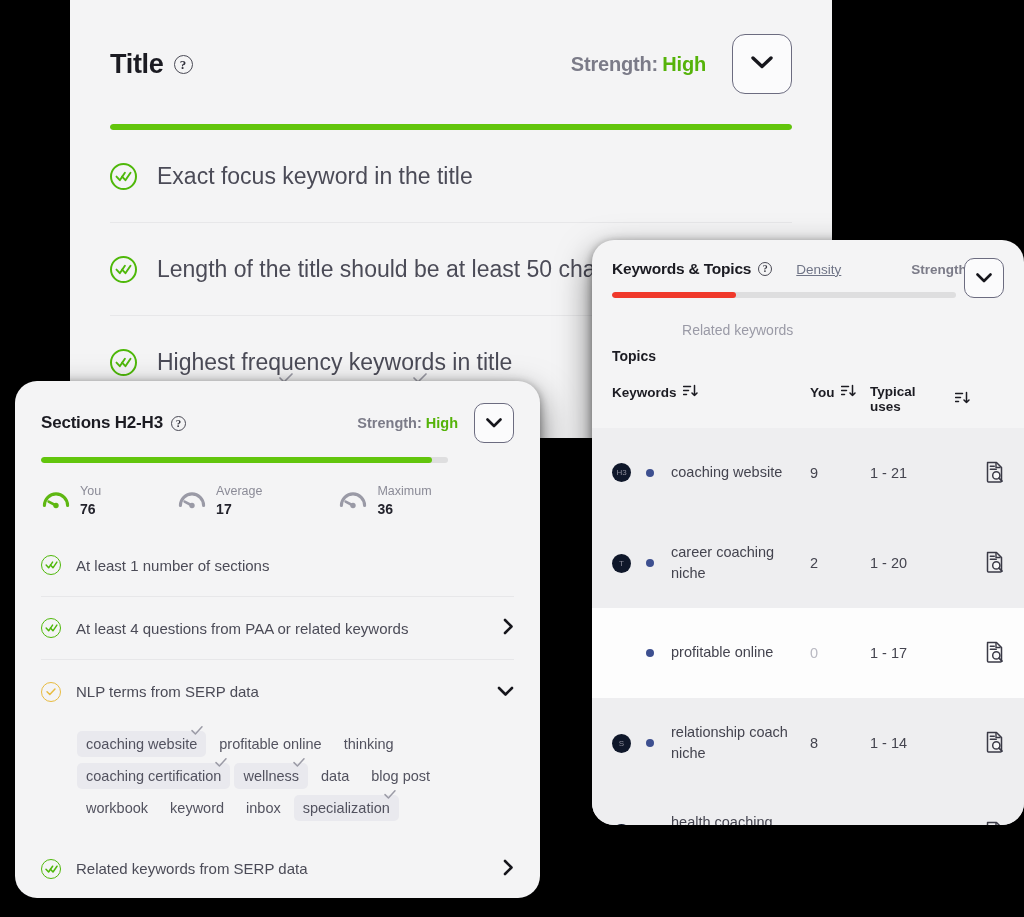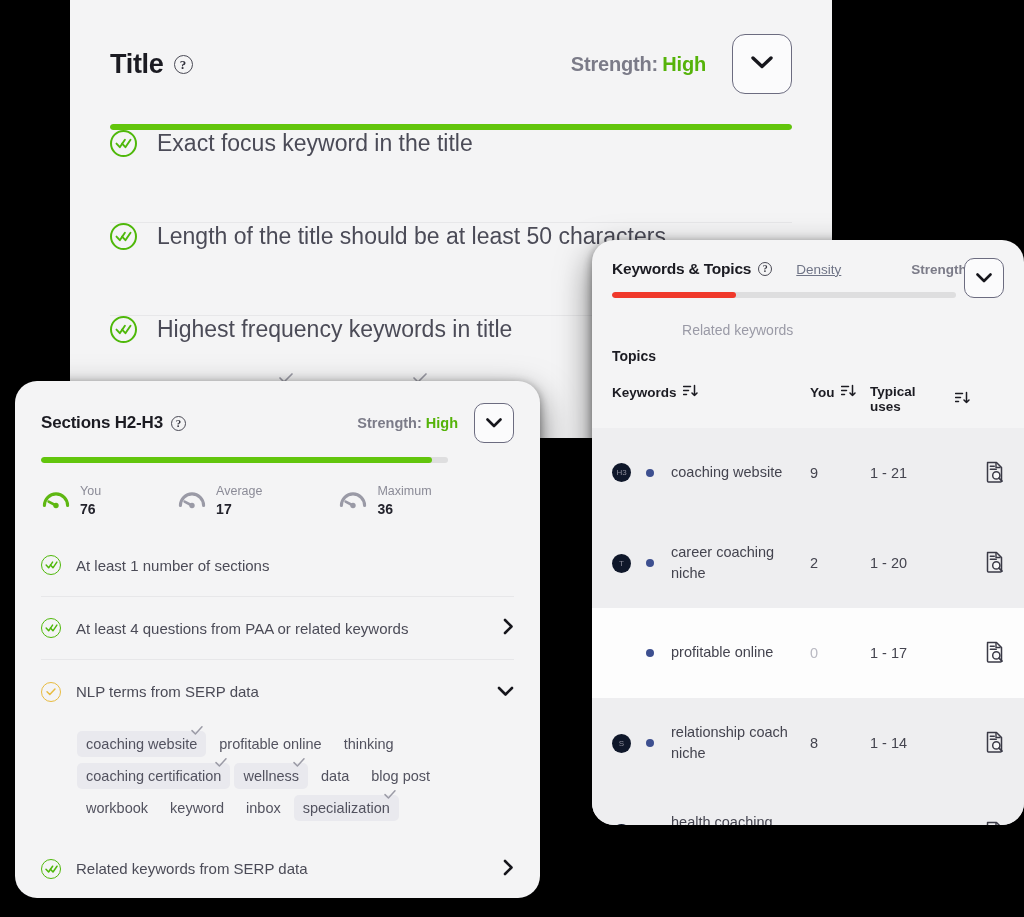"Exact focus keyword in the" .chk-row { align-items: flex-start -> center }
